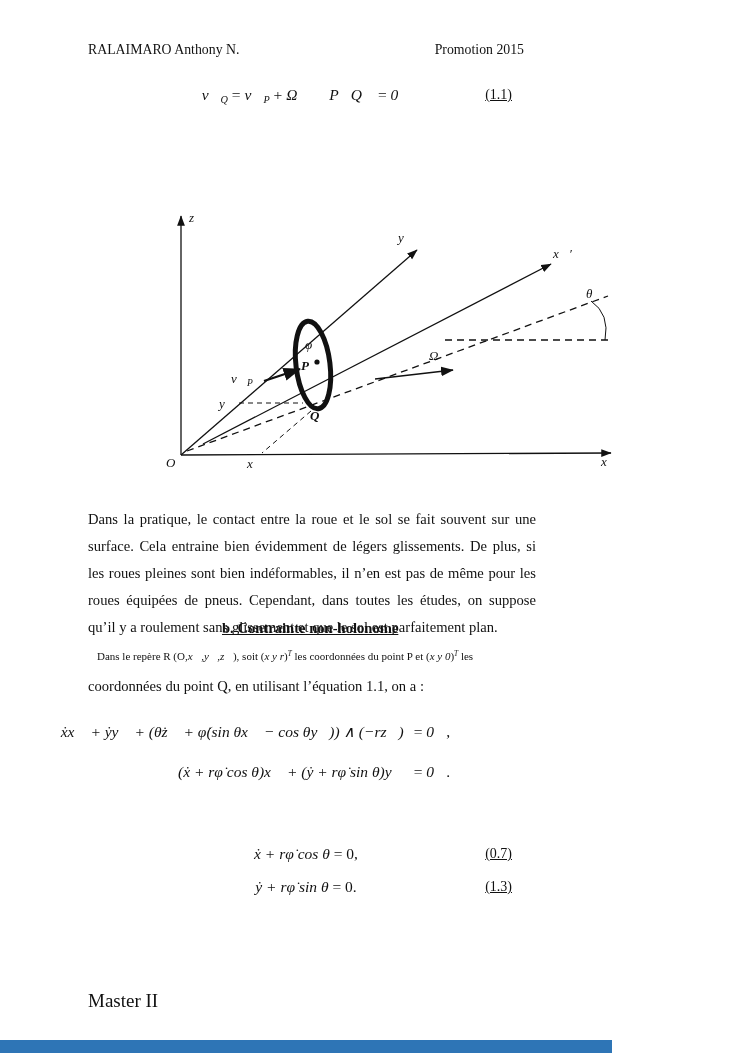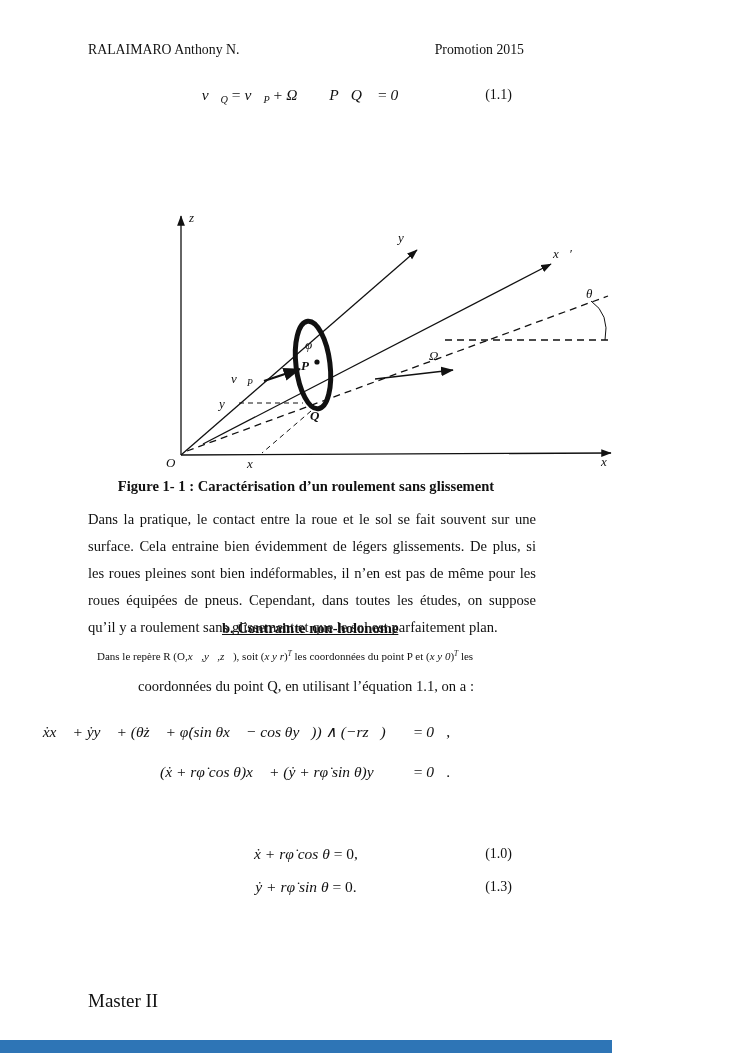"(1.1)" .eqnum { text-decoration: none -> underline }
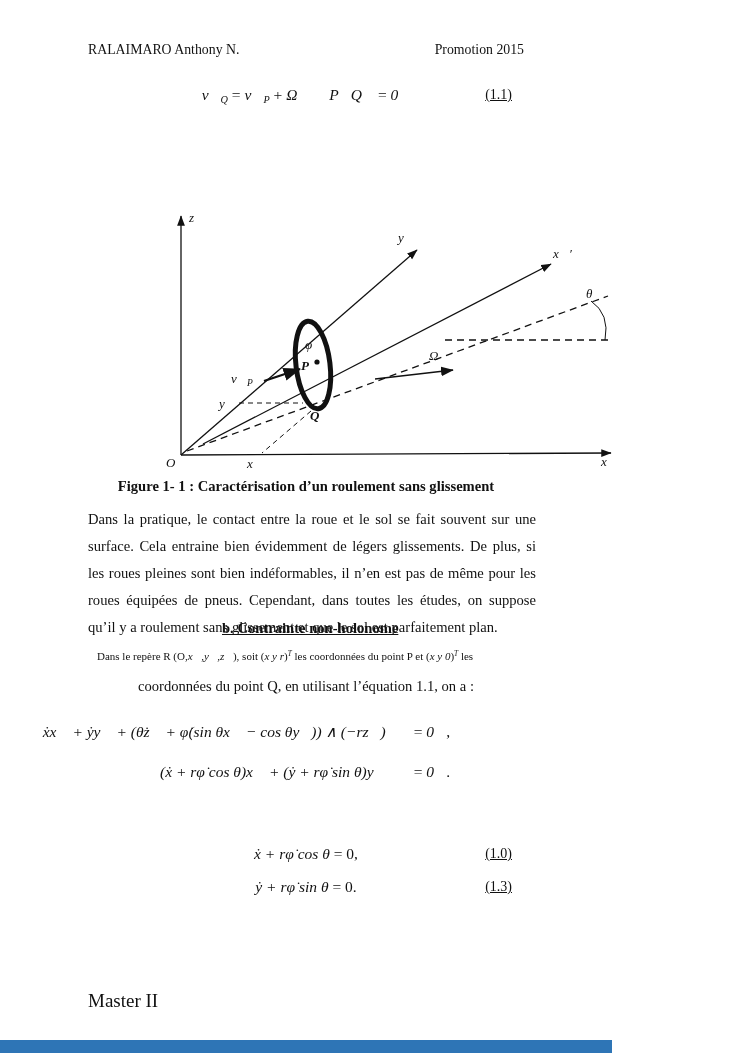"Figure 1- 1 : Caractérisation" div.caption { html: <div>Figure 1- 1 : Caractérisation d’un roulement sans glissement</div> -> none }
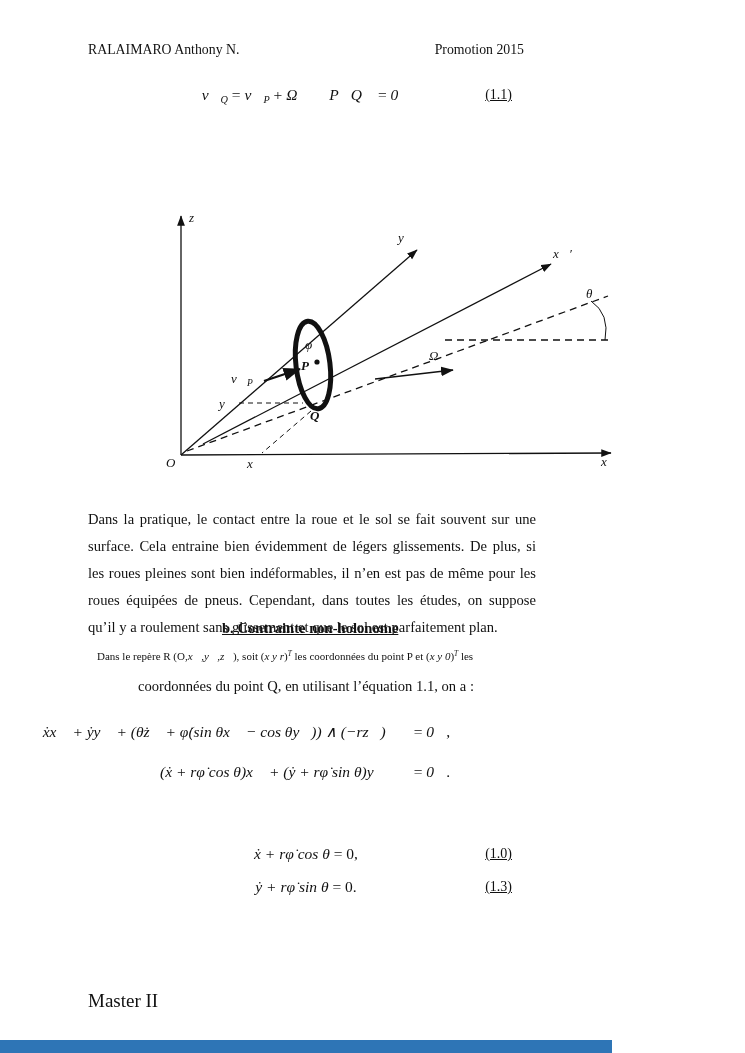"coordonnées du point Q, en" .para2b { text-align: center -> none }
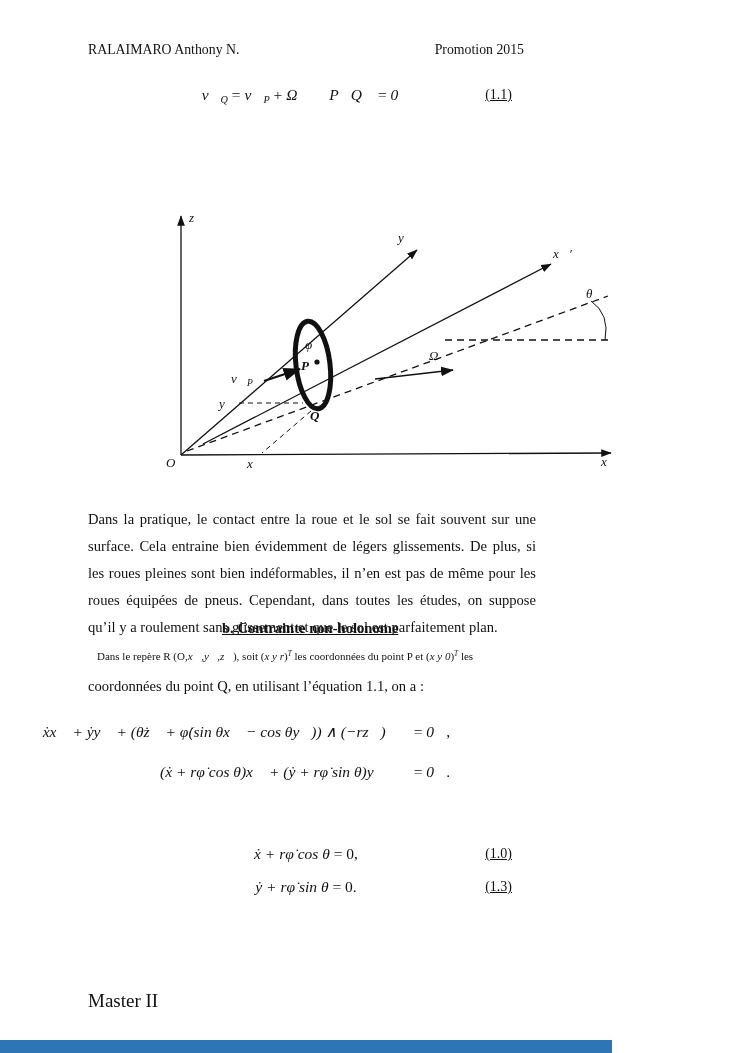"ẋx⃗ + ẏy⃗ + (θ̇z⃗" .cgrid { column-gap: 28px -> 10px }
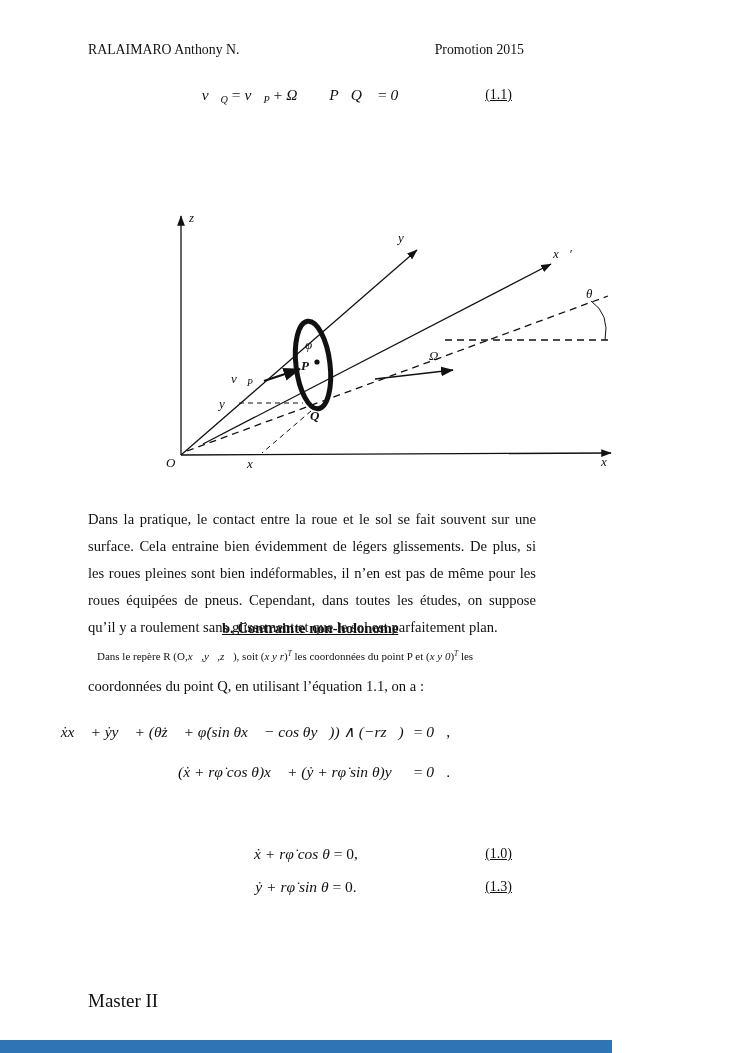"(1.0)" span.eqnum { text: 1.0 -> 0.7 }
